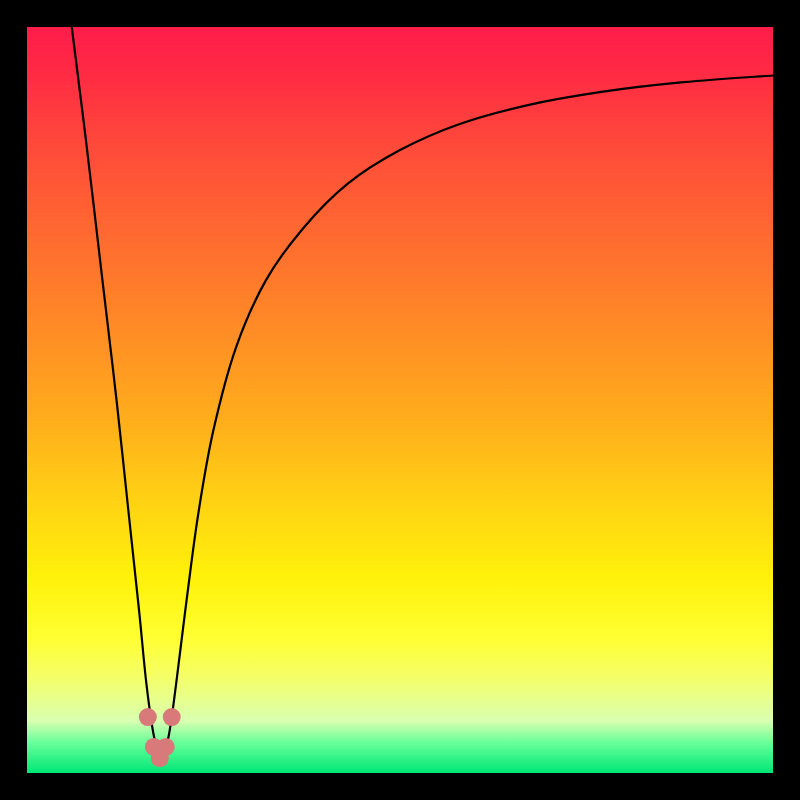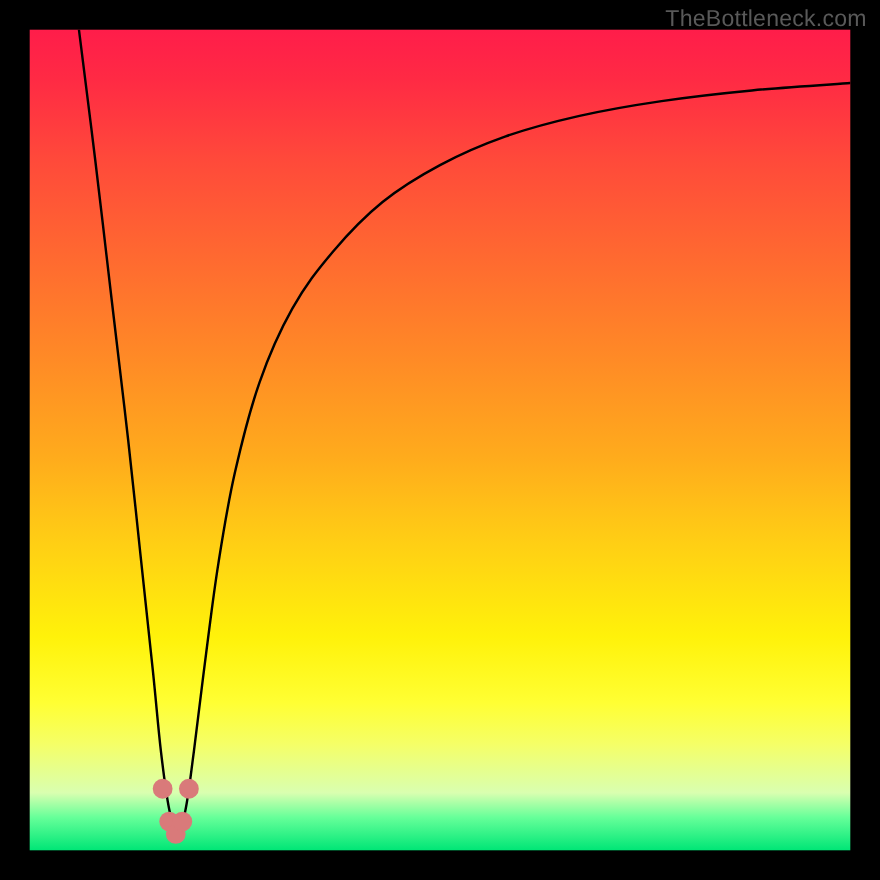"TheBottleneck.com" div.watermark { html: <div>TheBottleneck.com</div> -> none }
